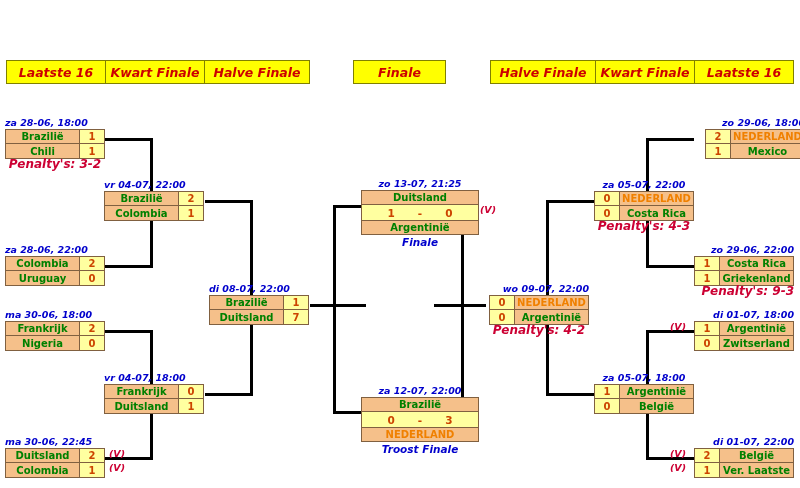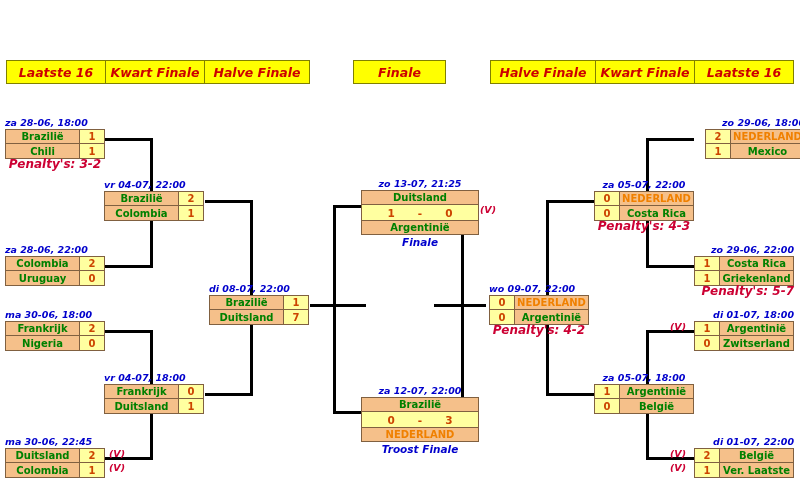"wo 09-07, 22:00" div.mdate { text-align: left -> right }
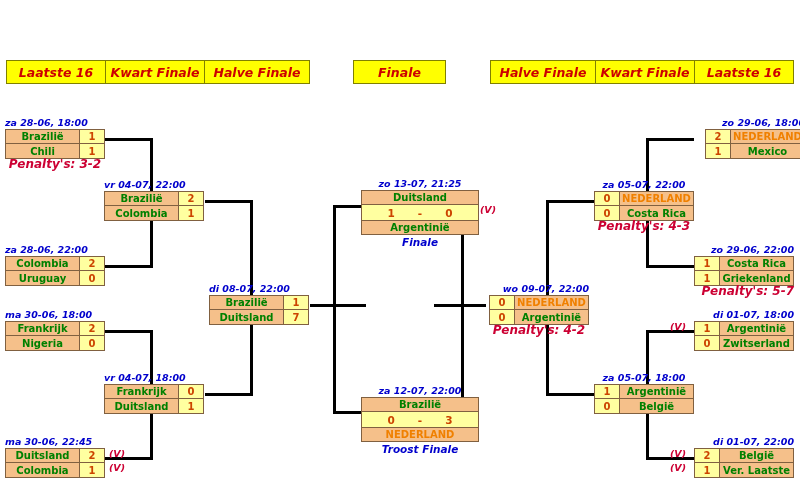"Penalty's: 5-7" div.pen { text: 5-7 -> 9-3 }
